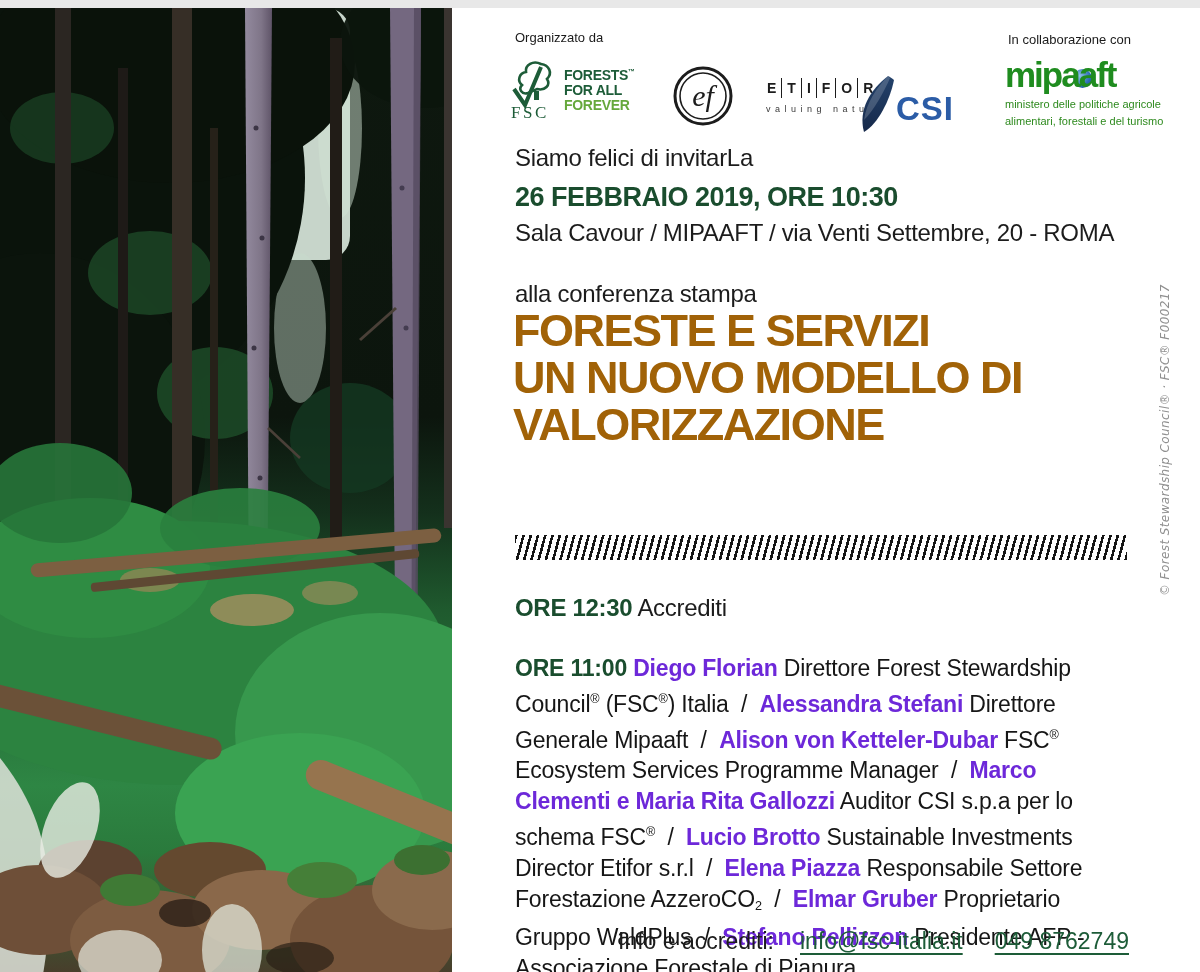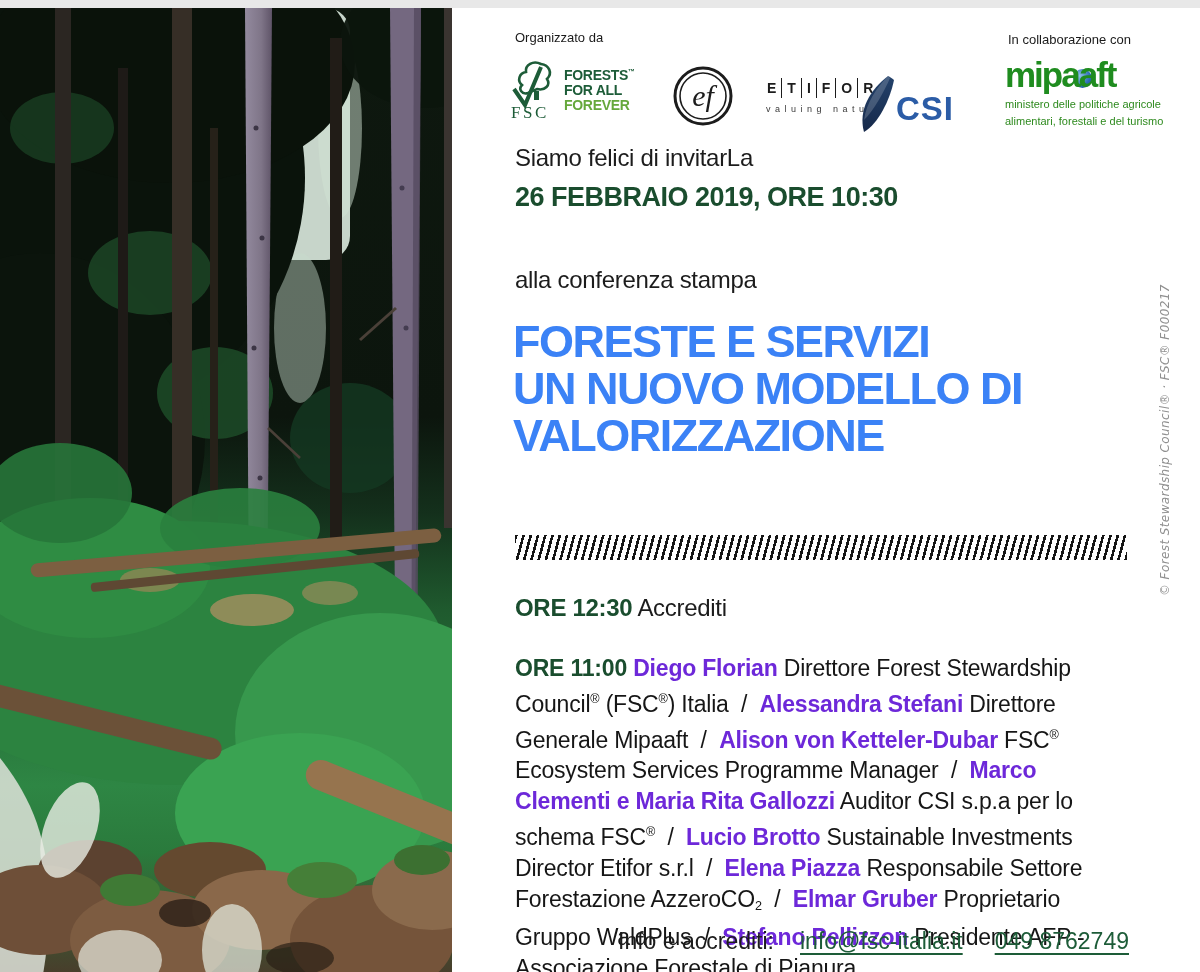"Sala Cavour / MIPAAFT /" div.location { html: none -> <div>Sala Cavour / MIPAAFT / via Venti Settembre, 20 - ROMA</div> }
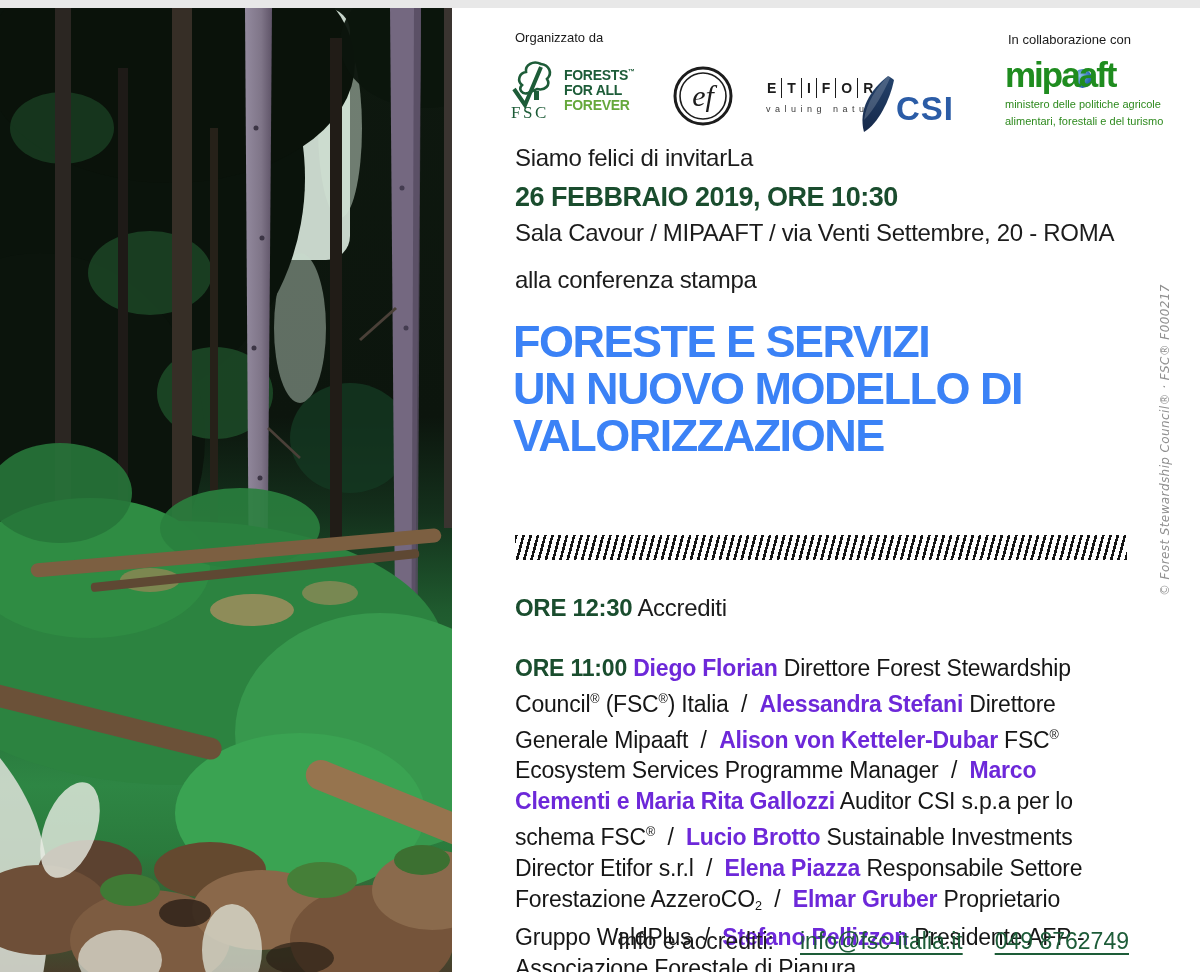"alla conferenza stampa" .leadin { top: 258px -> 272px }
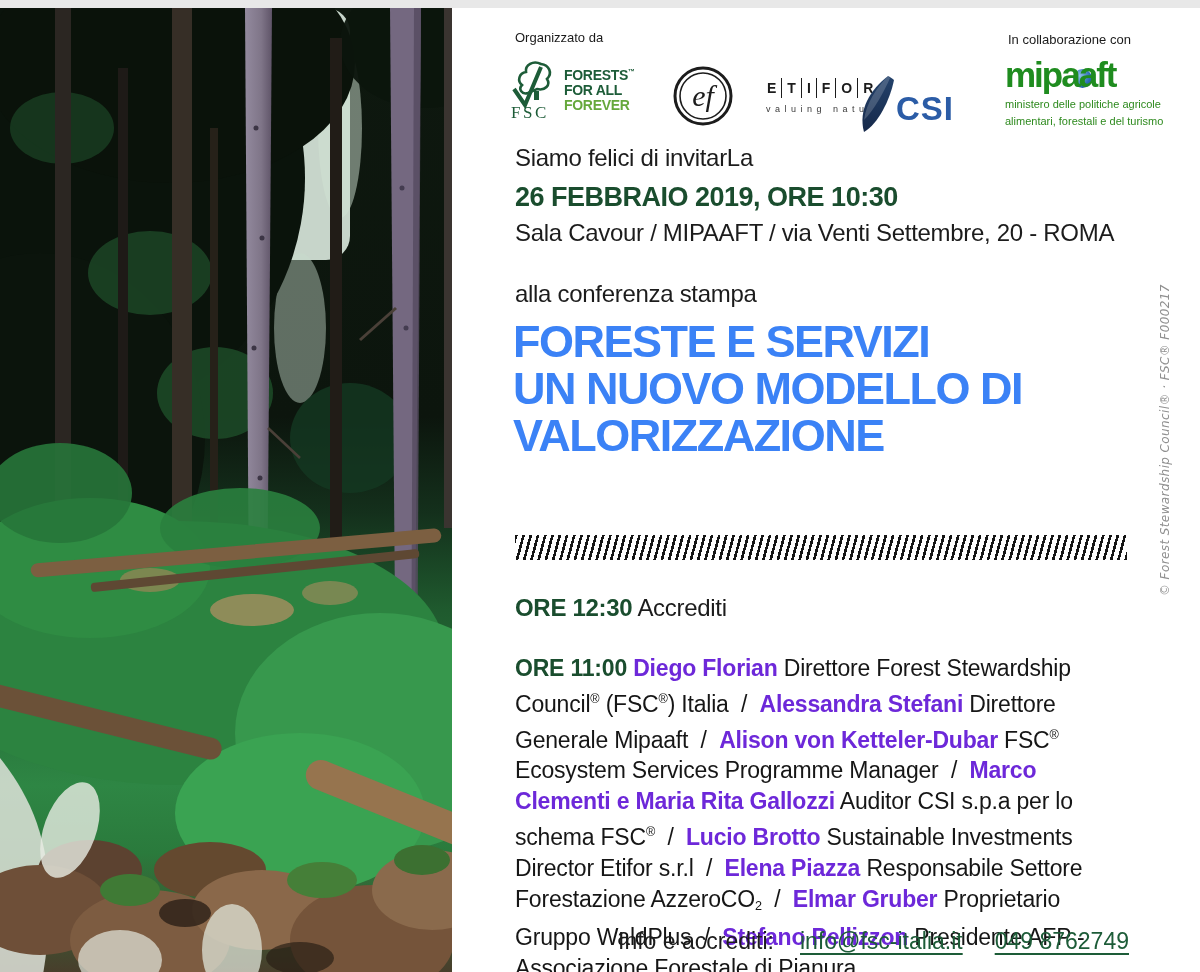"FORESTE E SERVIZI" .title { color: #3b82f6 -> #a16207; top: 310px -> 299px }
